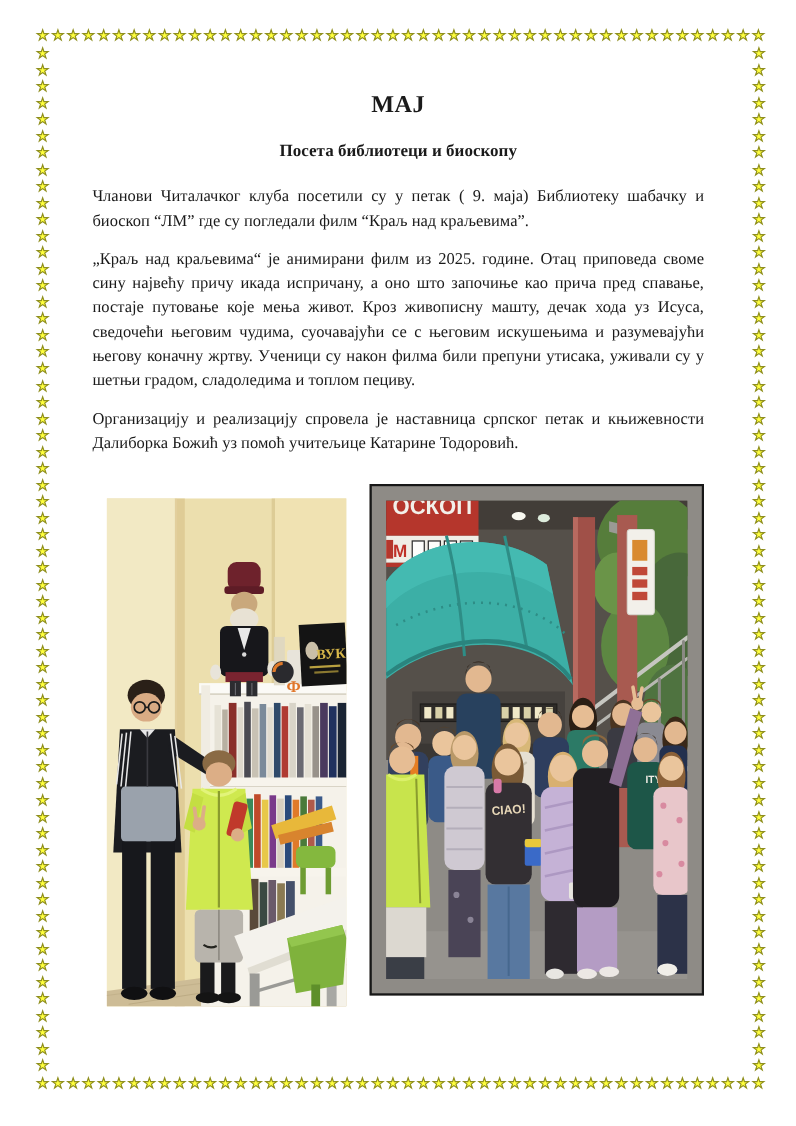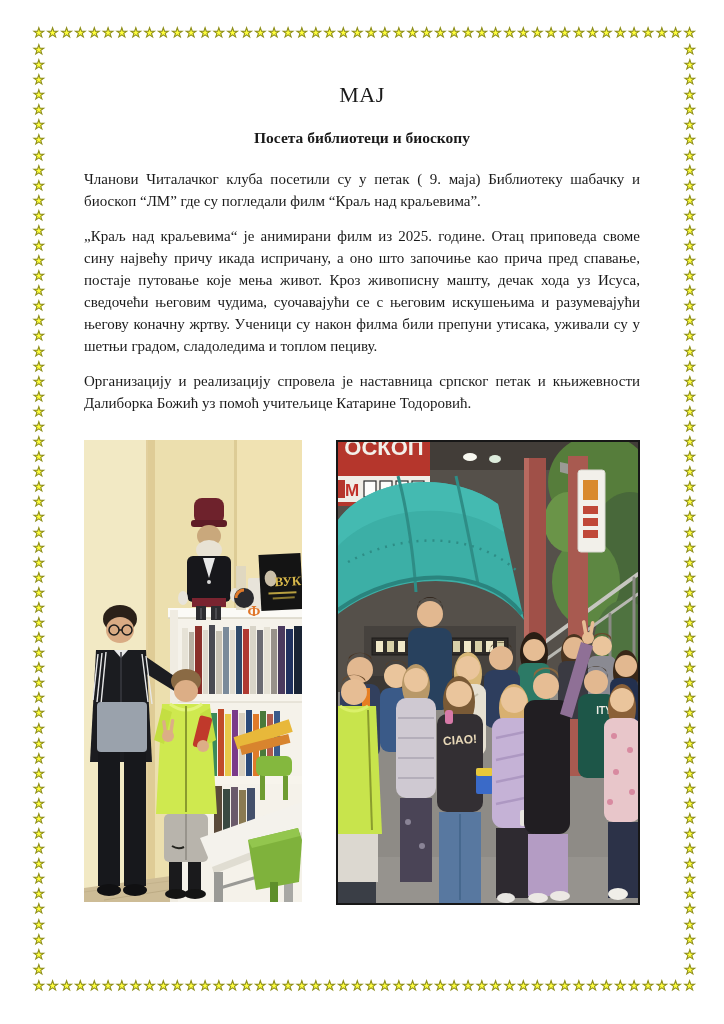"МАЈ" .doc-title { font-weight: normal -> bold }
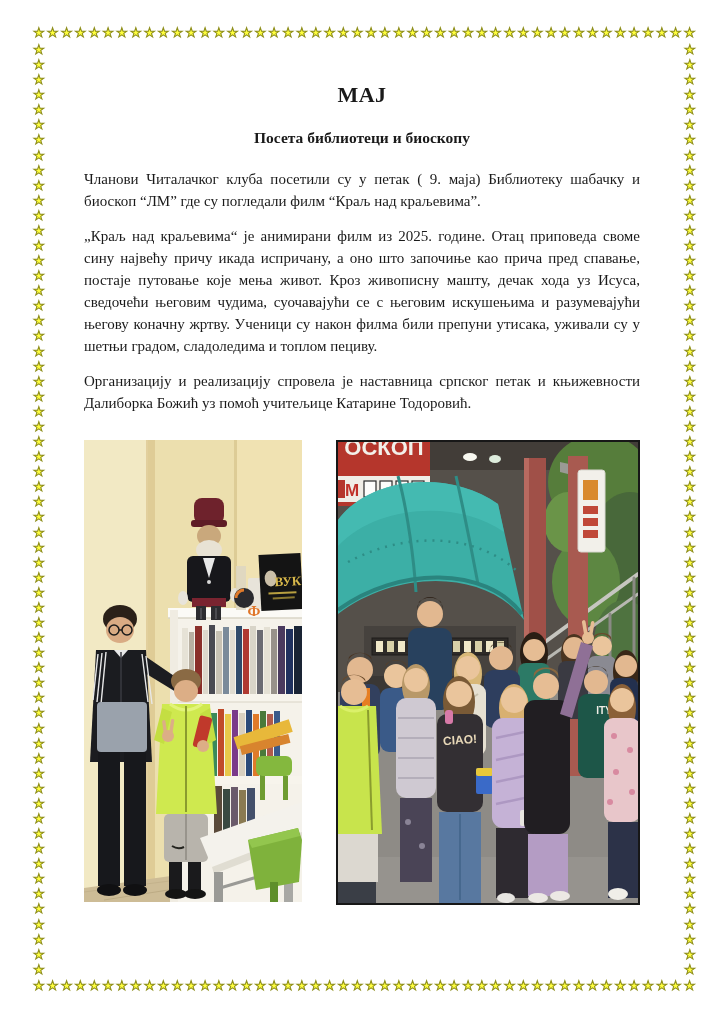"ОСКОП" figure { padding: 0 -> 13px }
